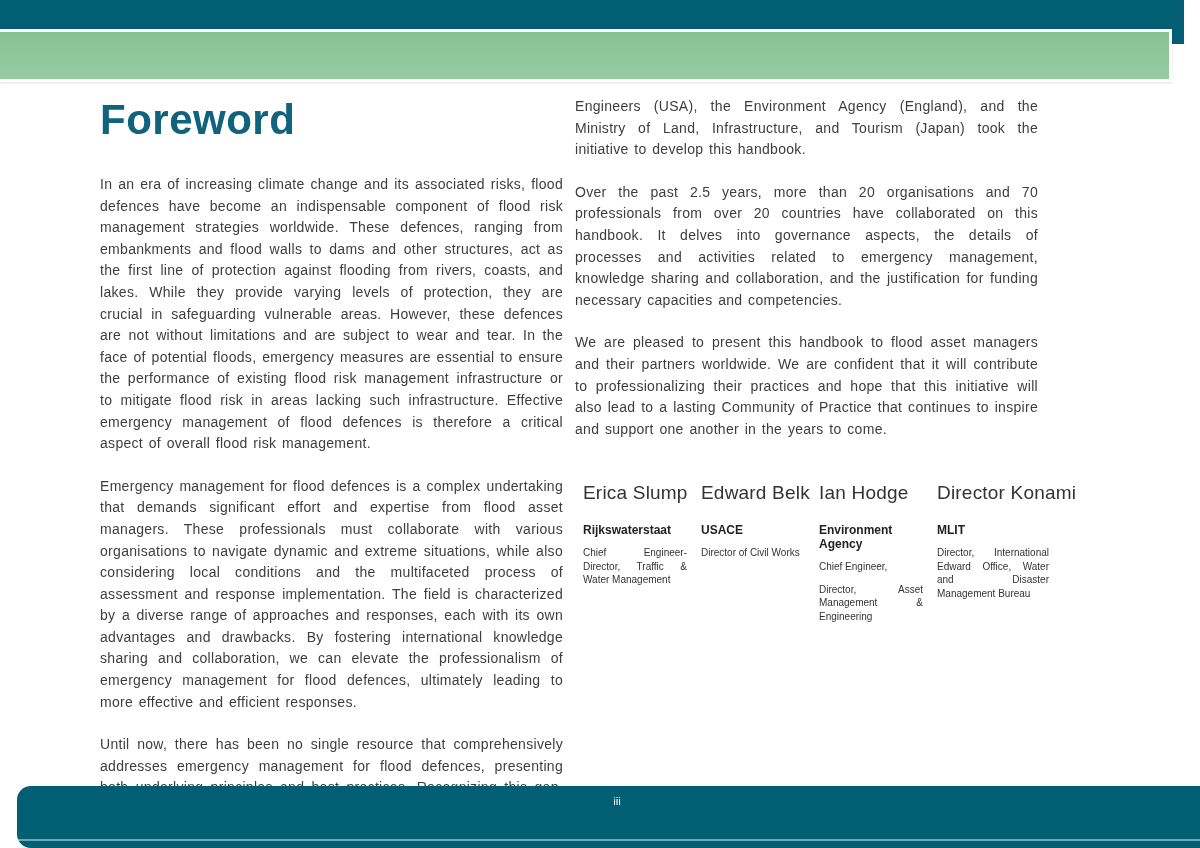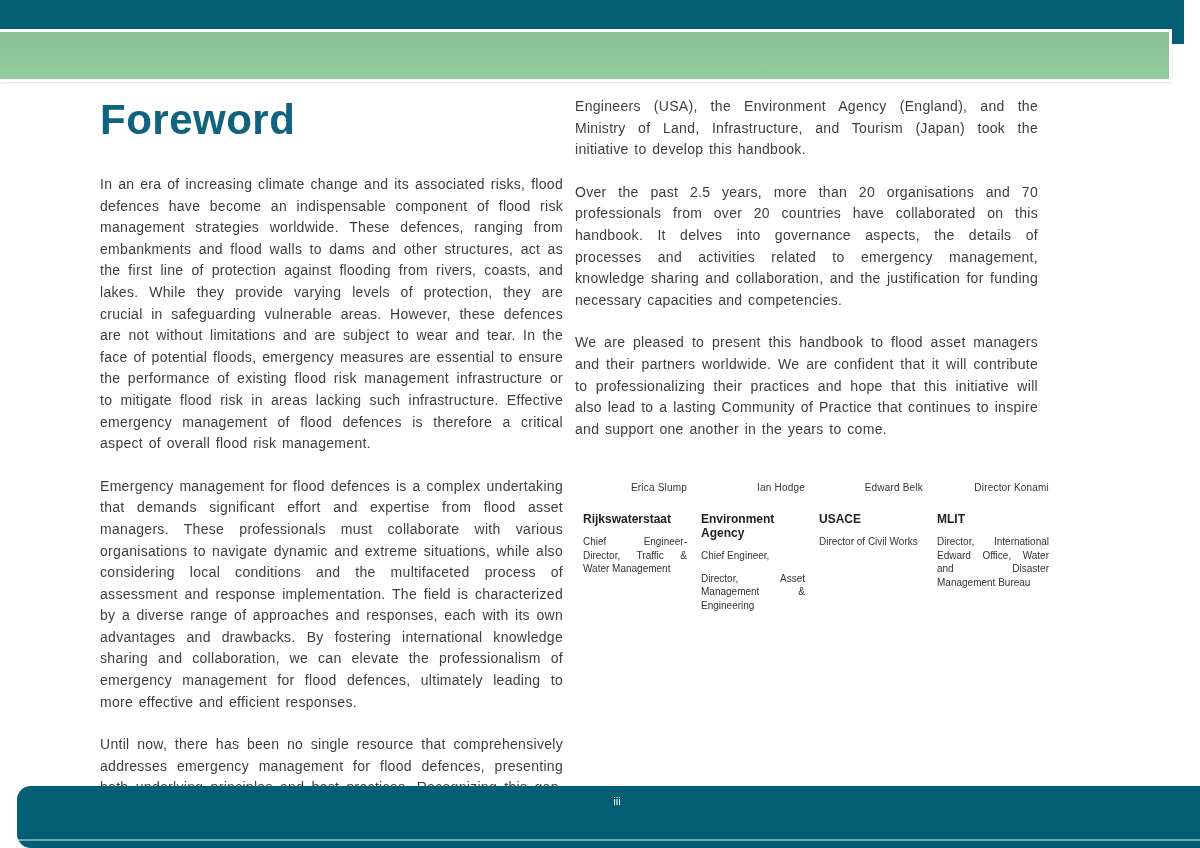"Erica Slump" .sig-name { font-size: 10px -> 19px; text-align: right -> none }
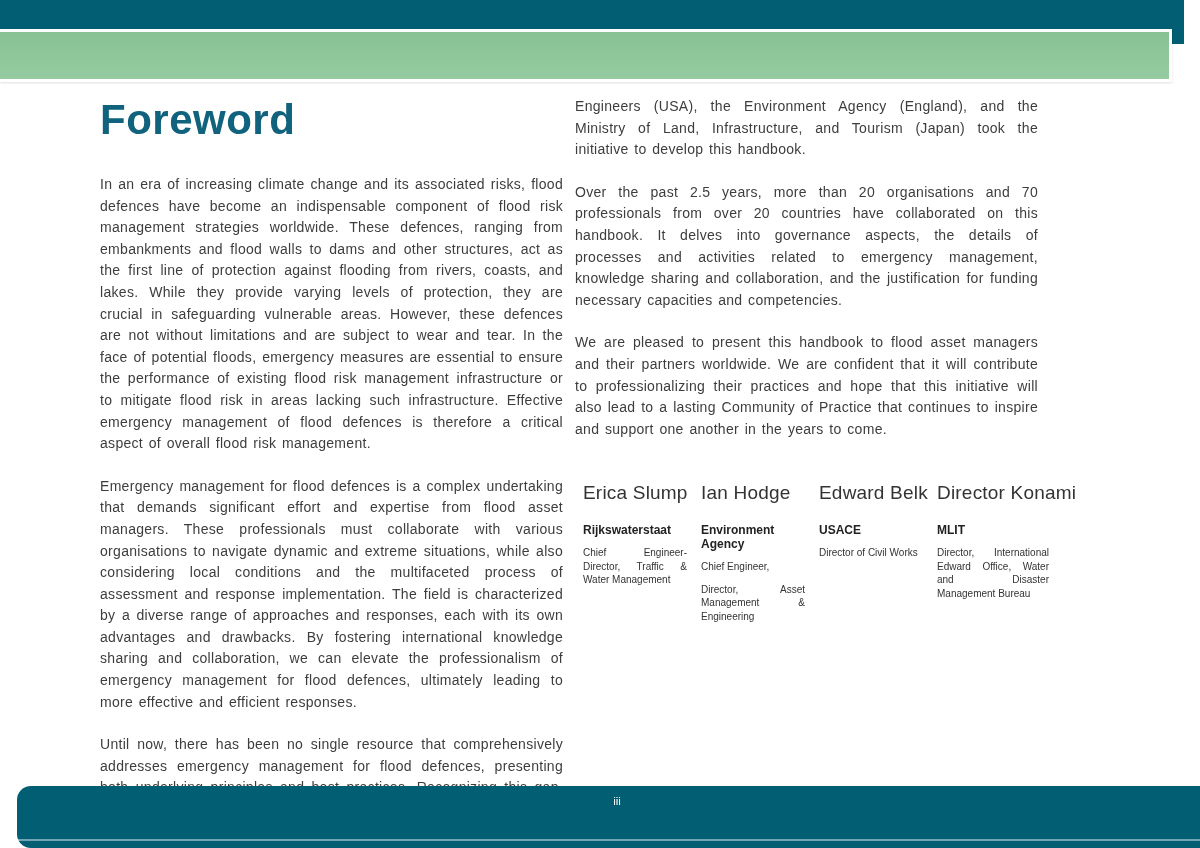"Ian Hodge" div.sig { order: before "Edward Belk" -> after "Edward Belk" }
